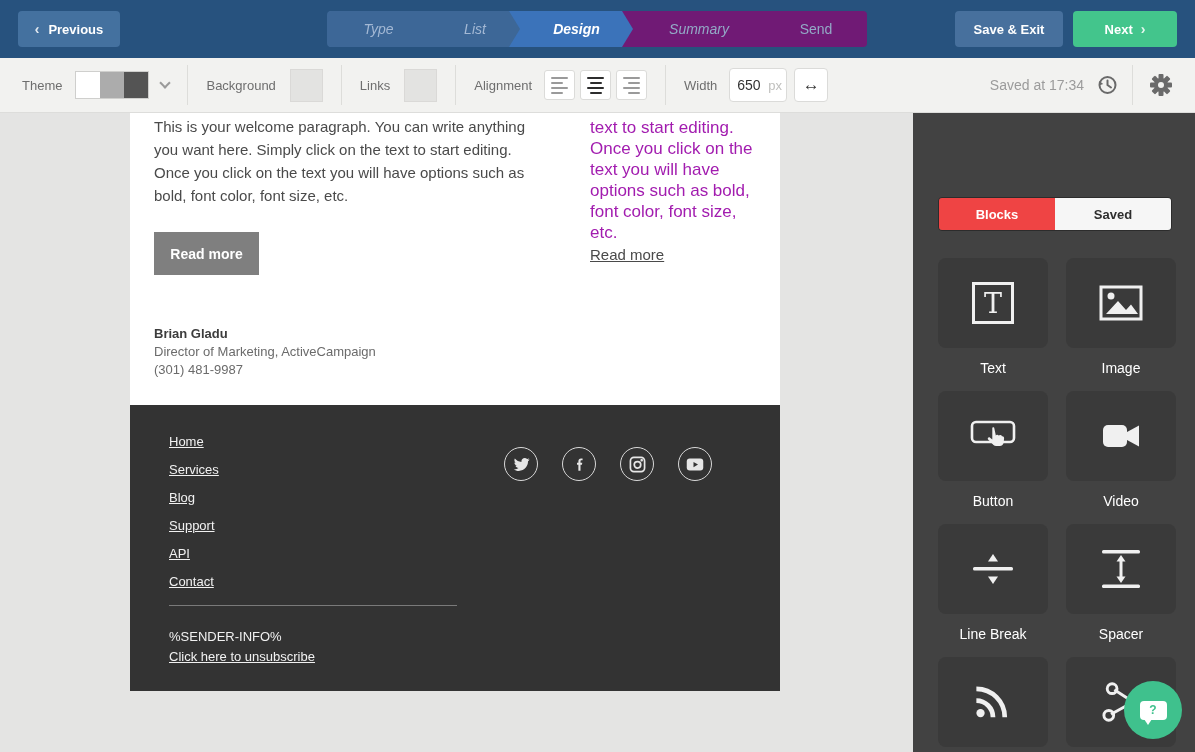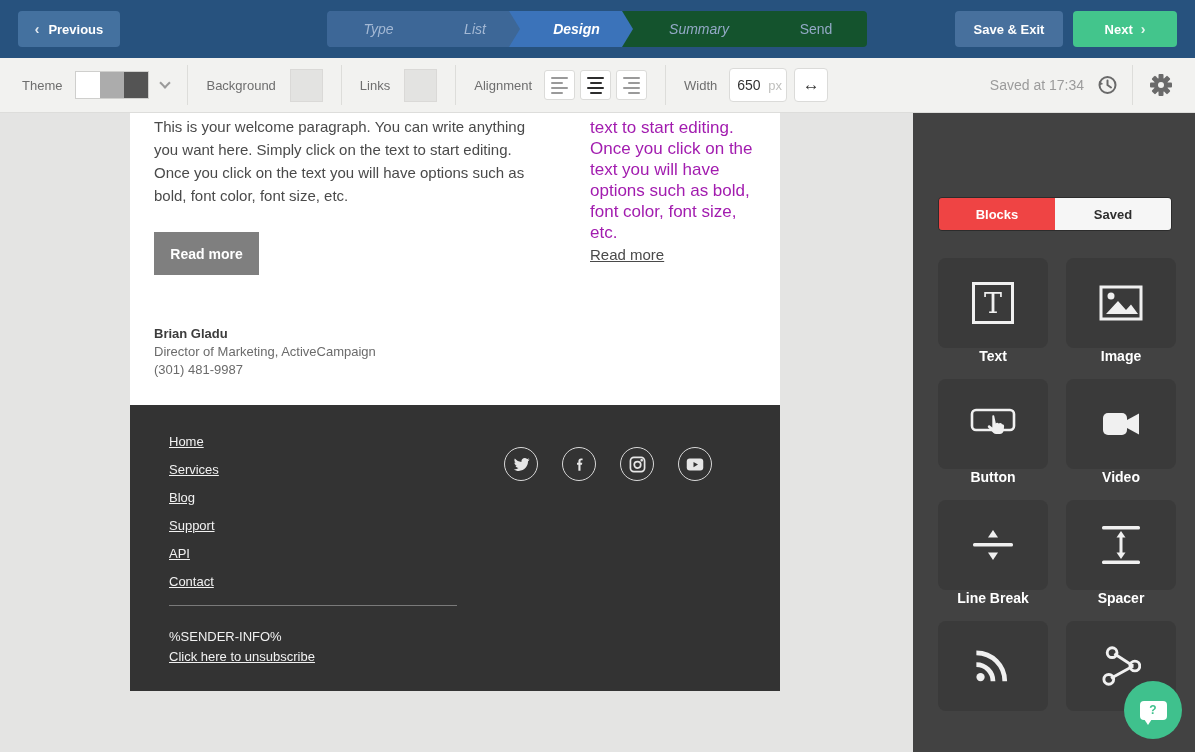"Summary" .step.upcoming { background: #14532d -> #701a75 }
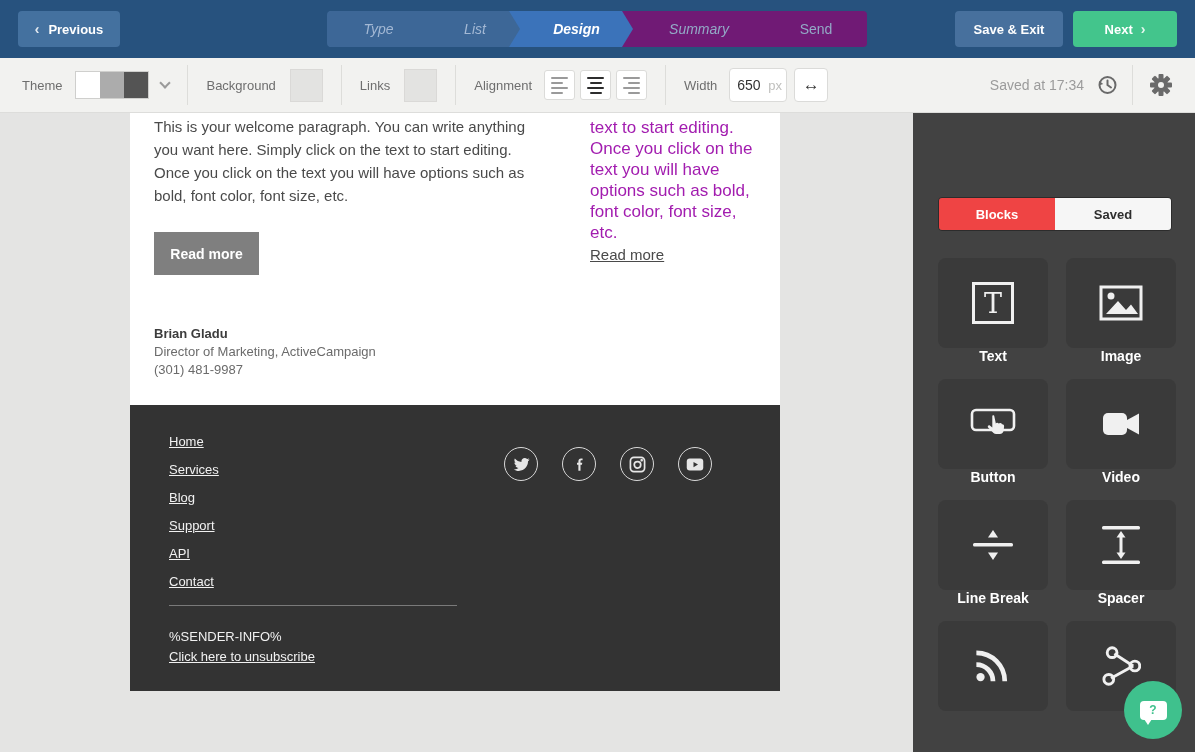"Text" .block-label { font-weight: bold -> normal; margin-top: none -> 12px }
